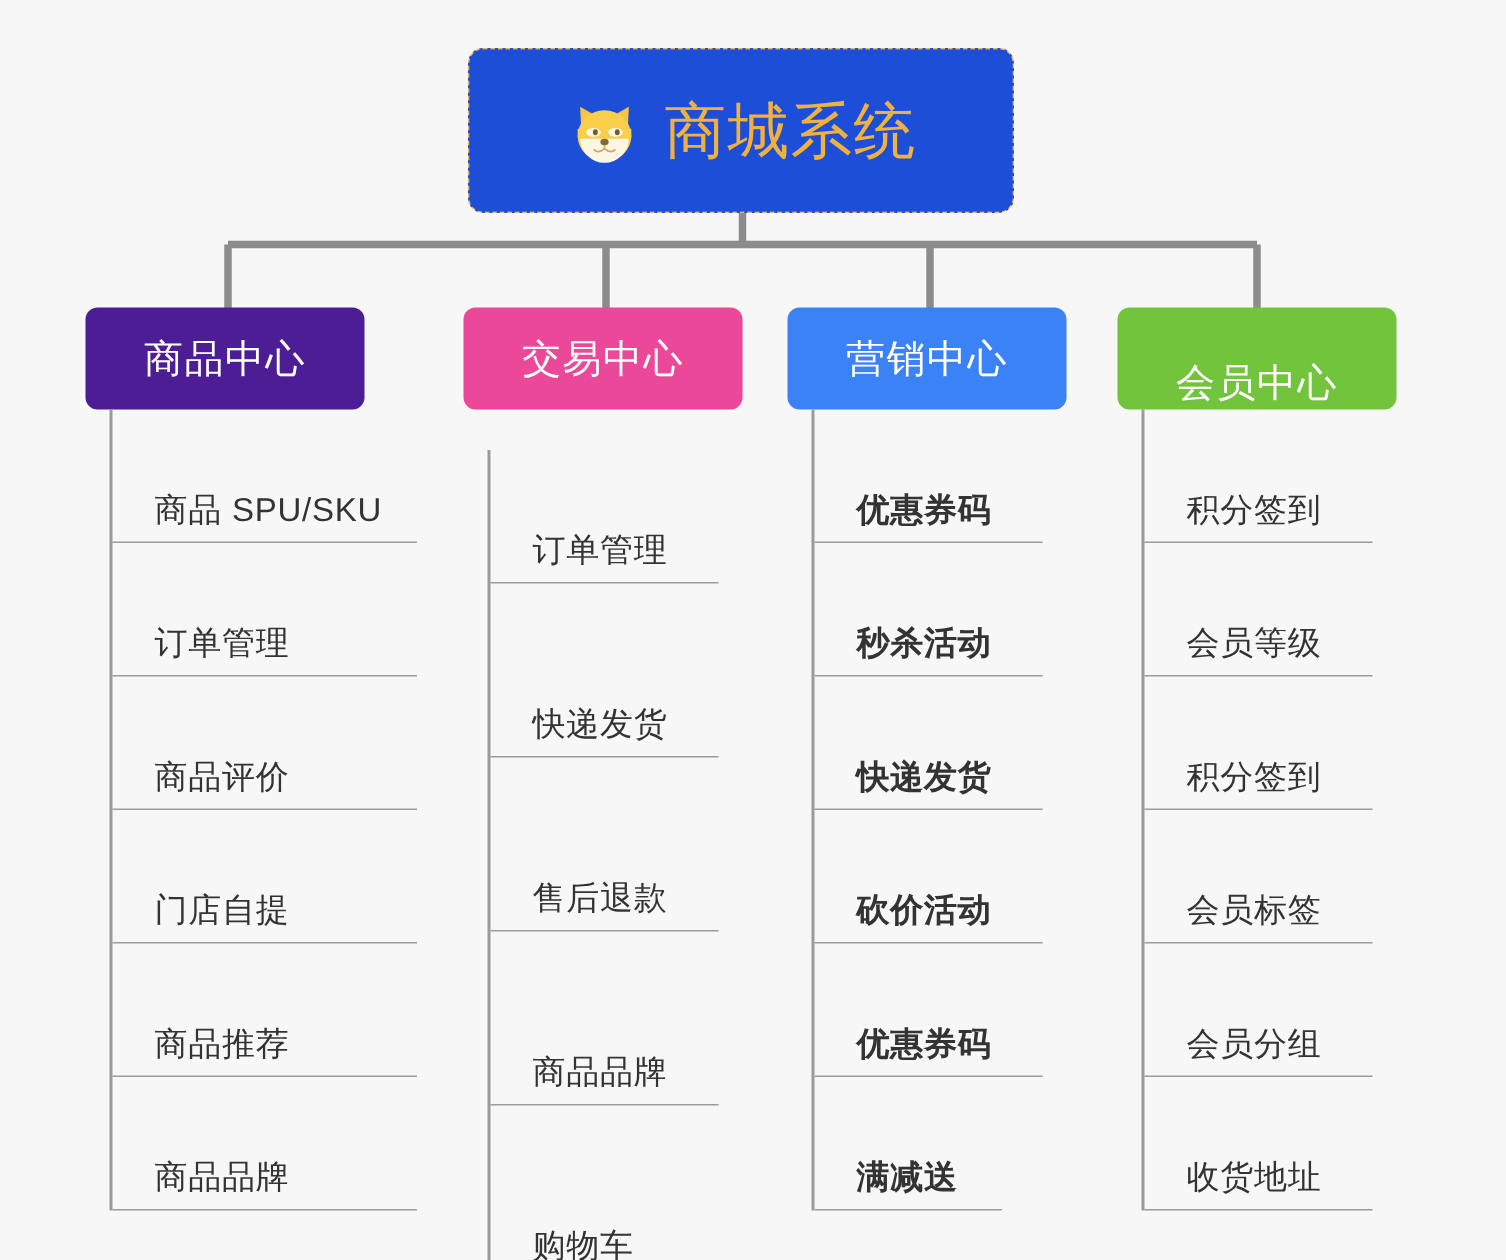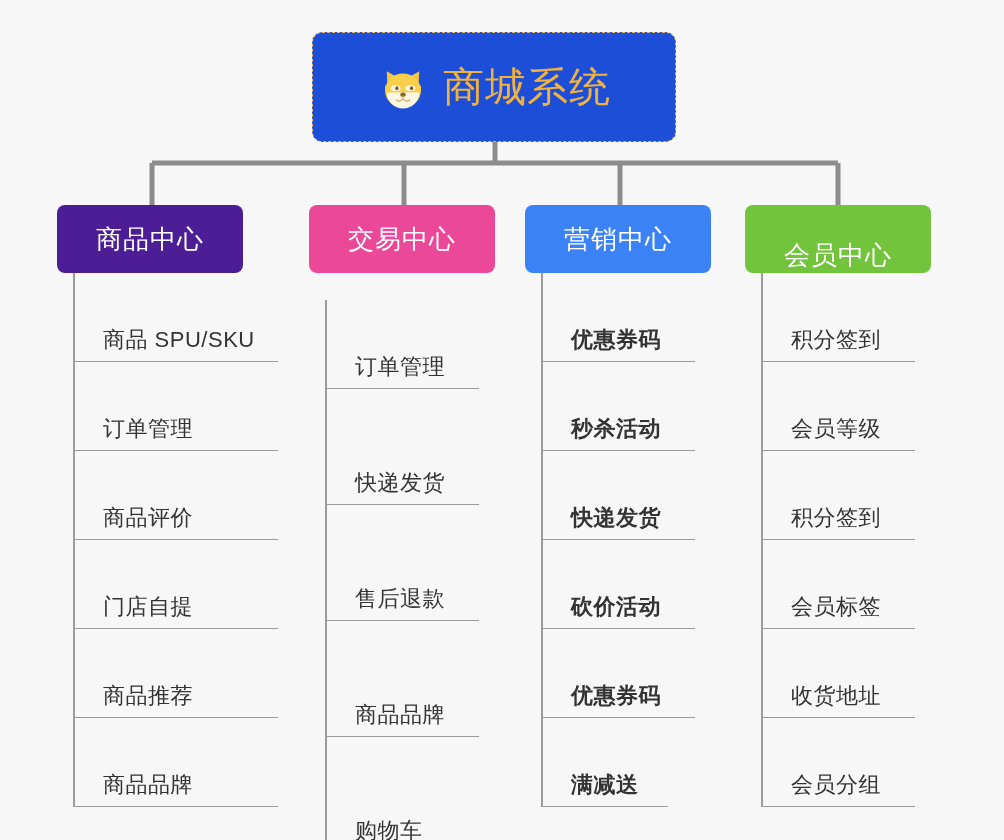"收货地址" div.leaf-item { order: before "会员分组" -> after "会员分组" }
